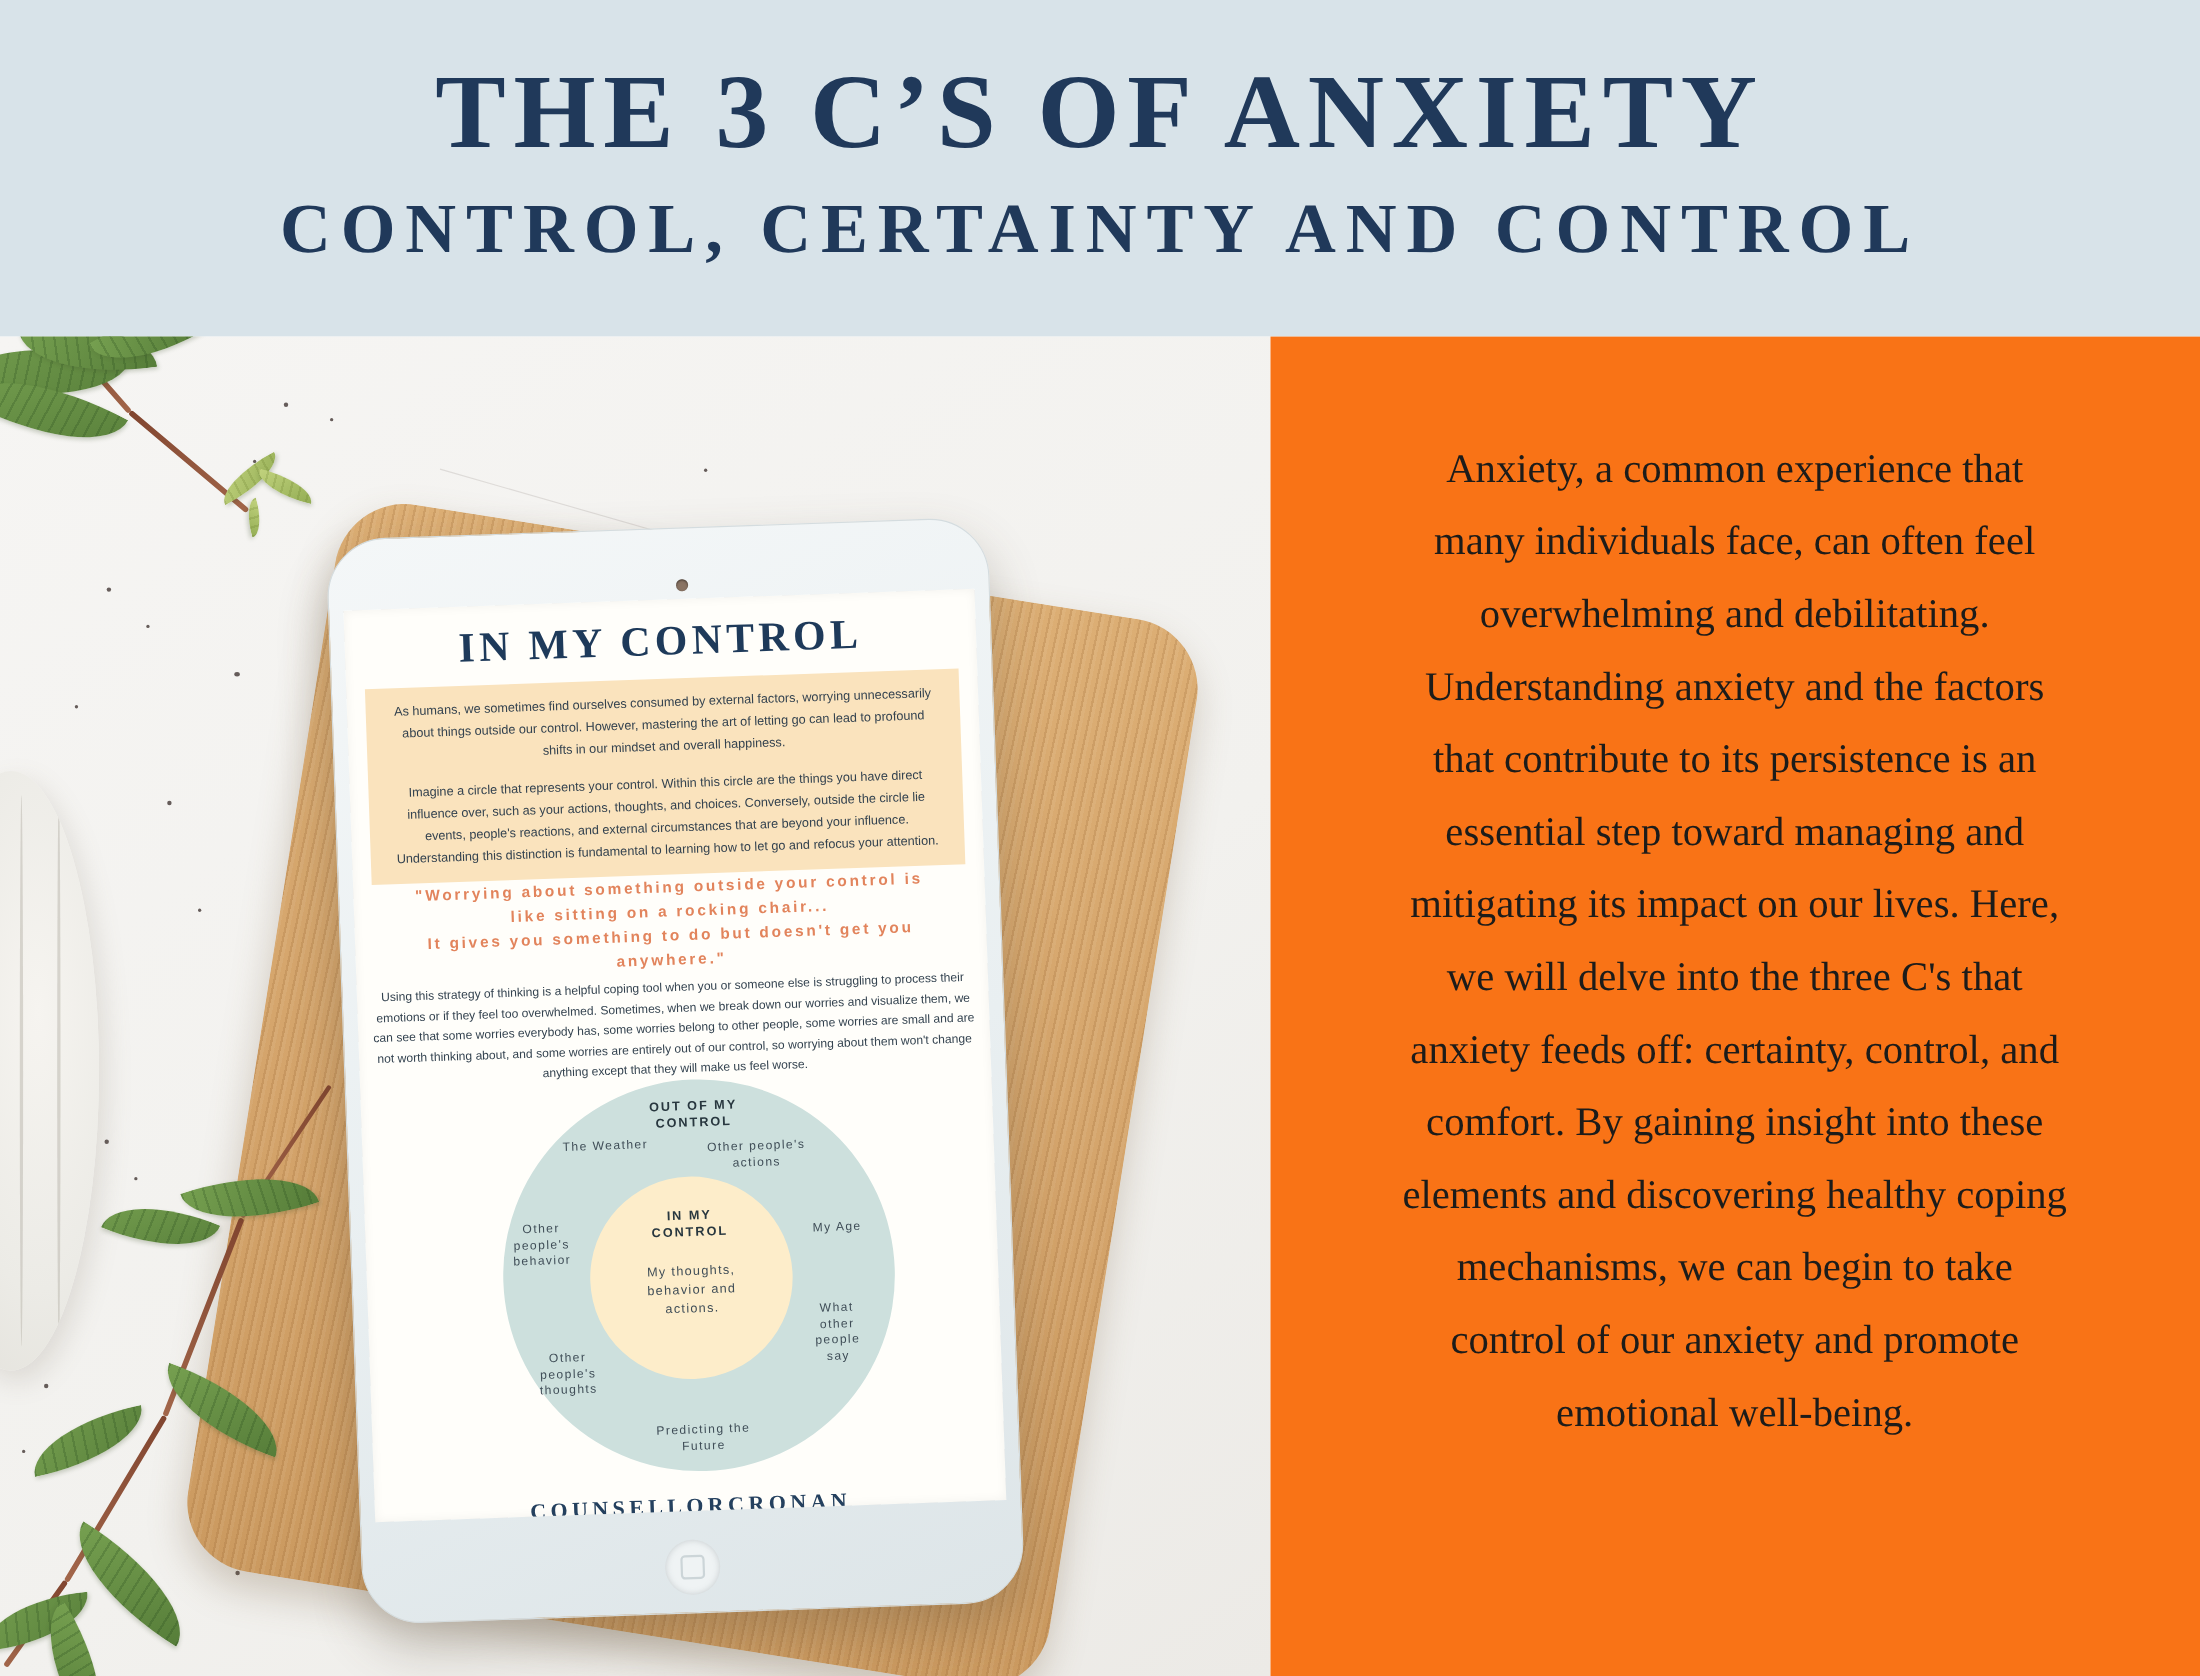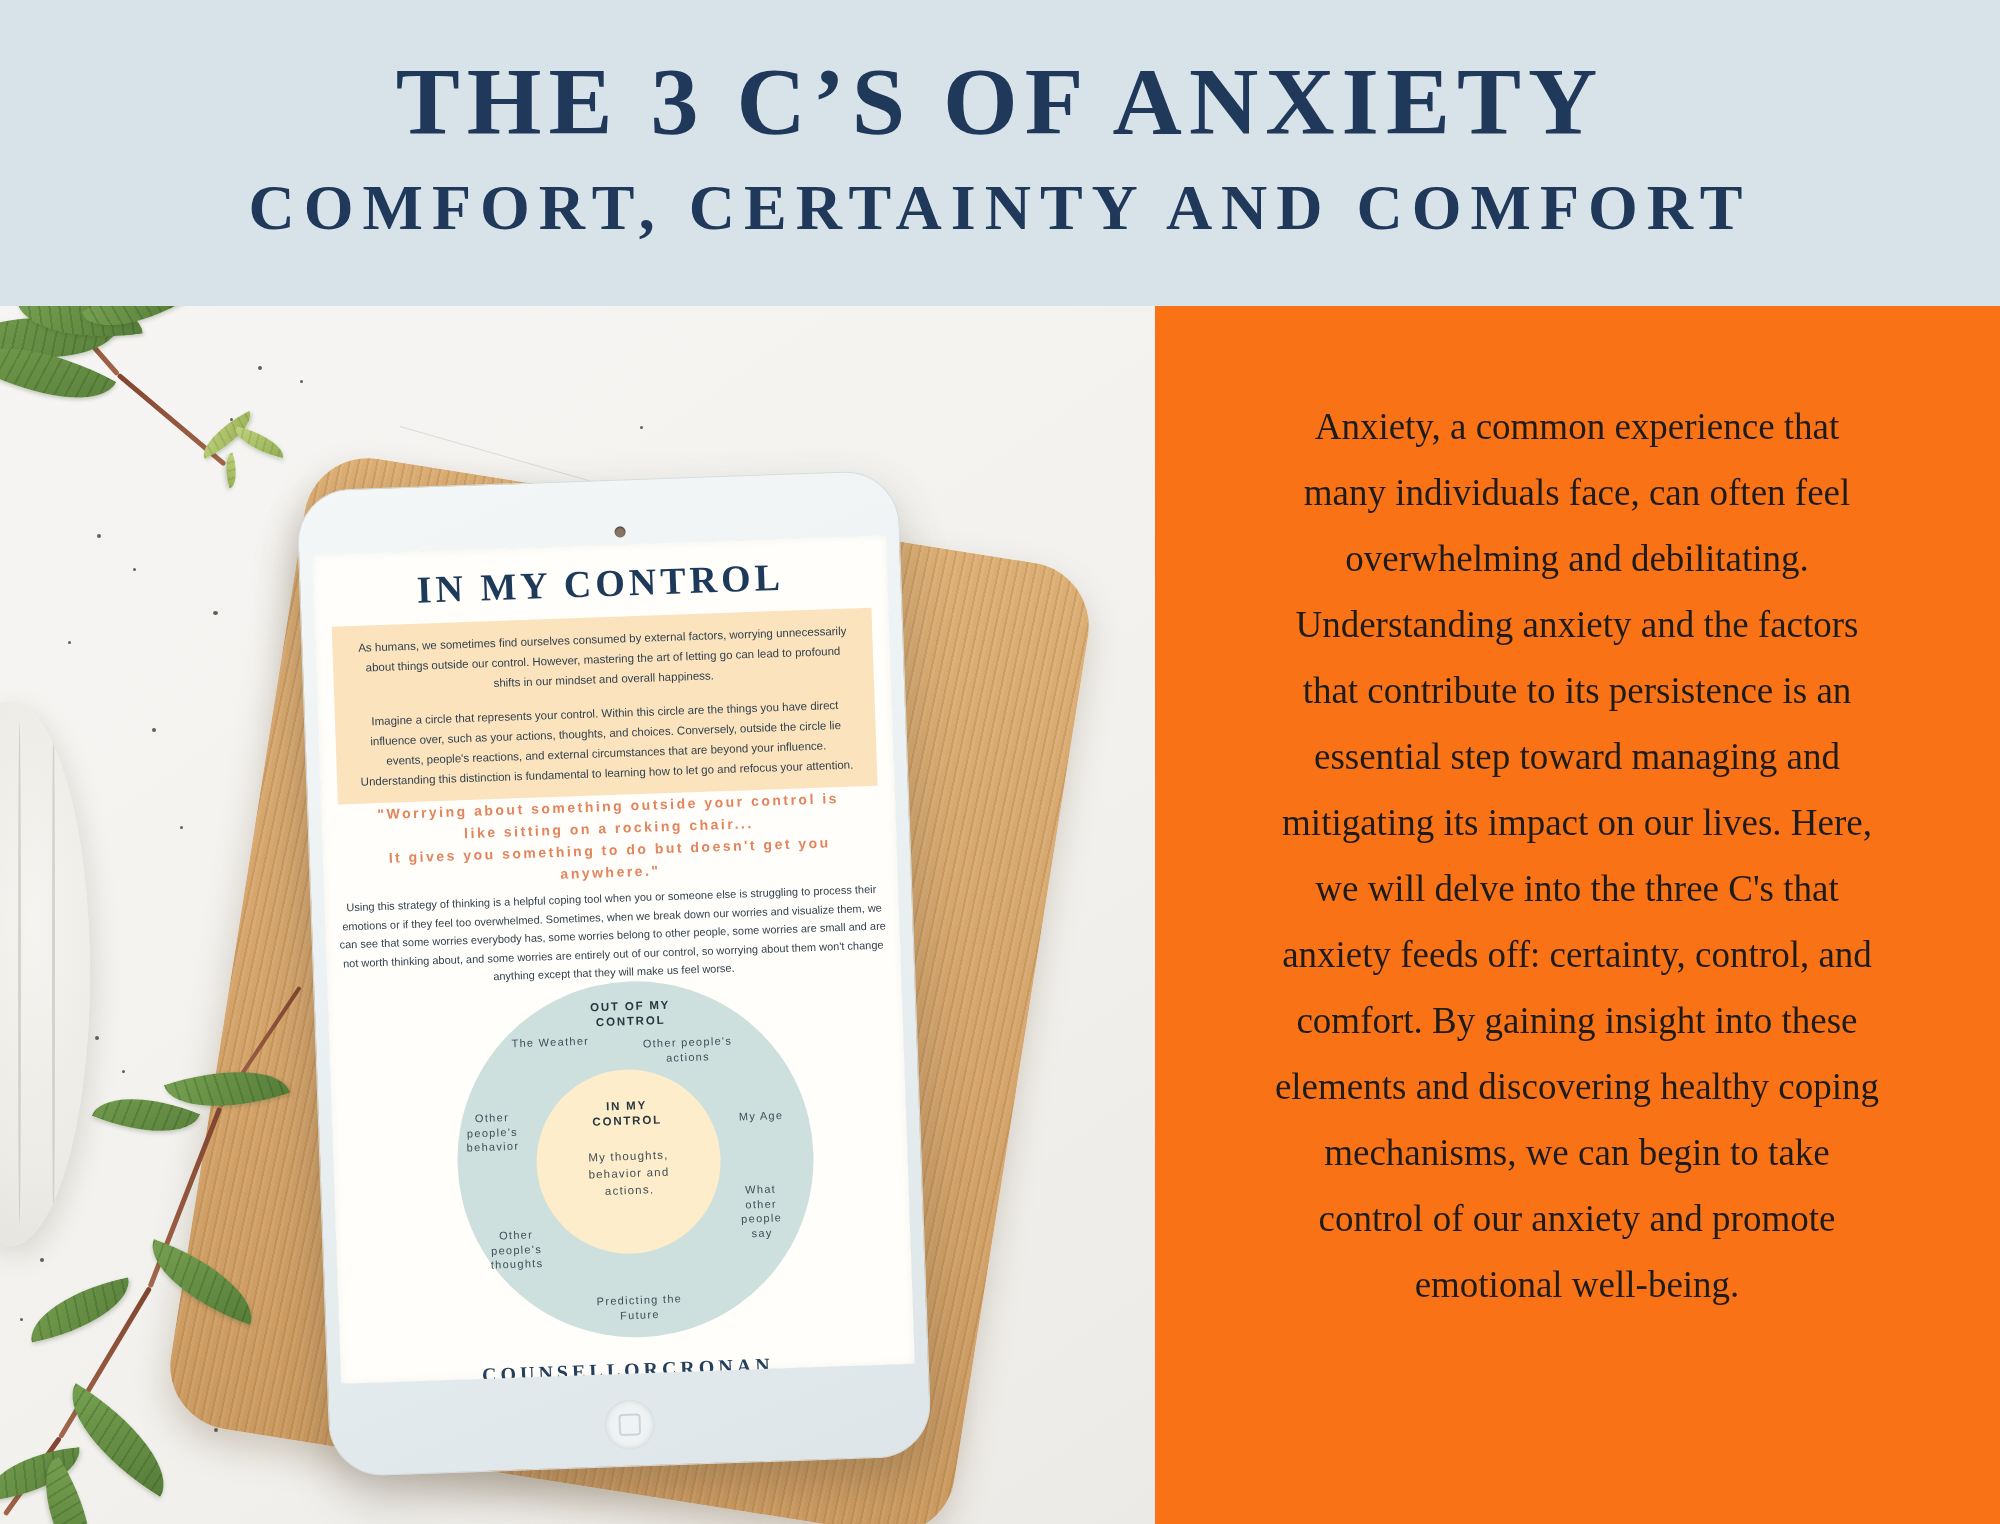"COMFORT, CERTAINTY AND COMFORT" div.header-subtitle { text: COMFORT, CERTAINTY AND COMFORT -> CONTROL, CERTAINTY AND CONTROL }
